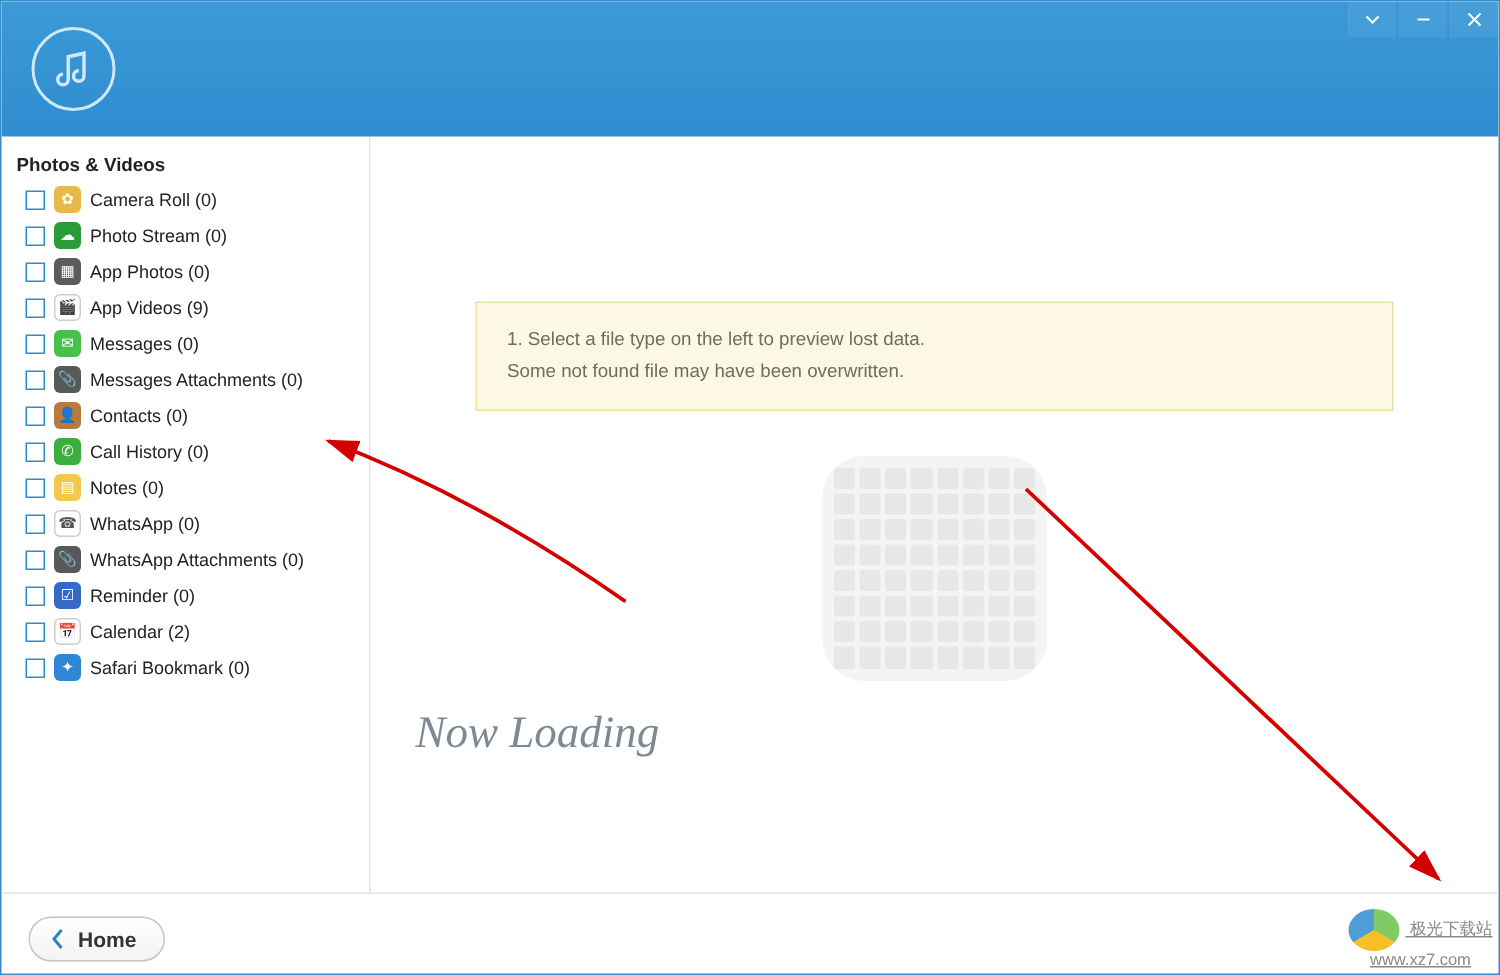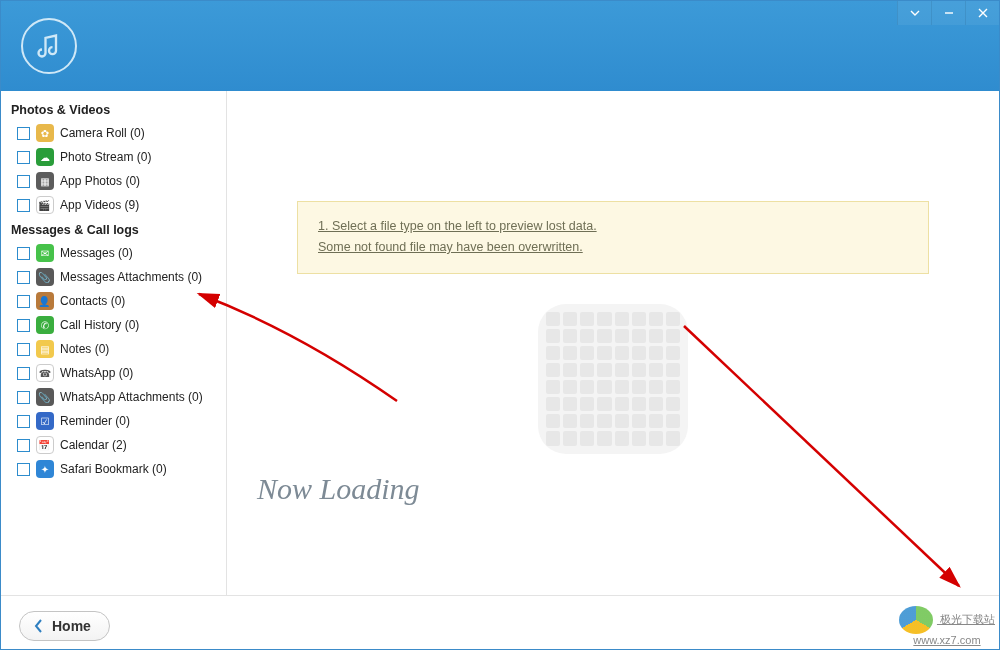"Photos & Videos" .sidebar { width: 226px -> 246px }
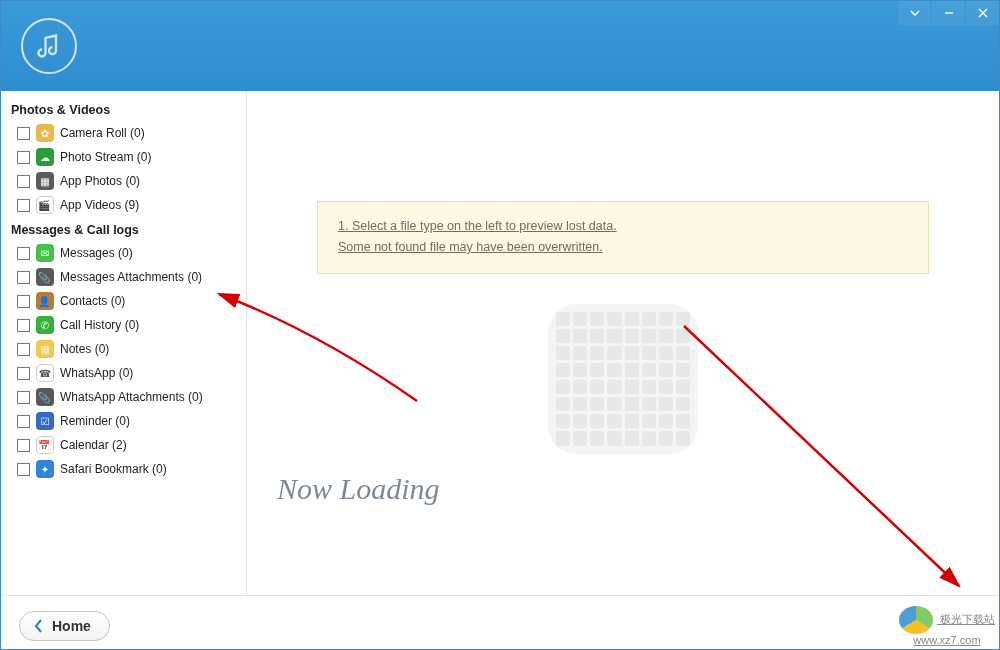"Messages & Call logs" div.section-title { html: <div>Messages &amp; Call logs</div> -> none }
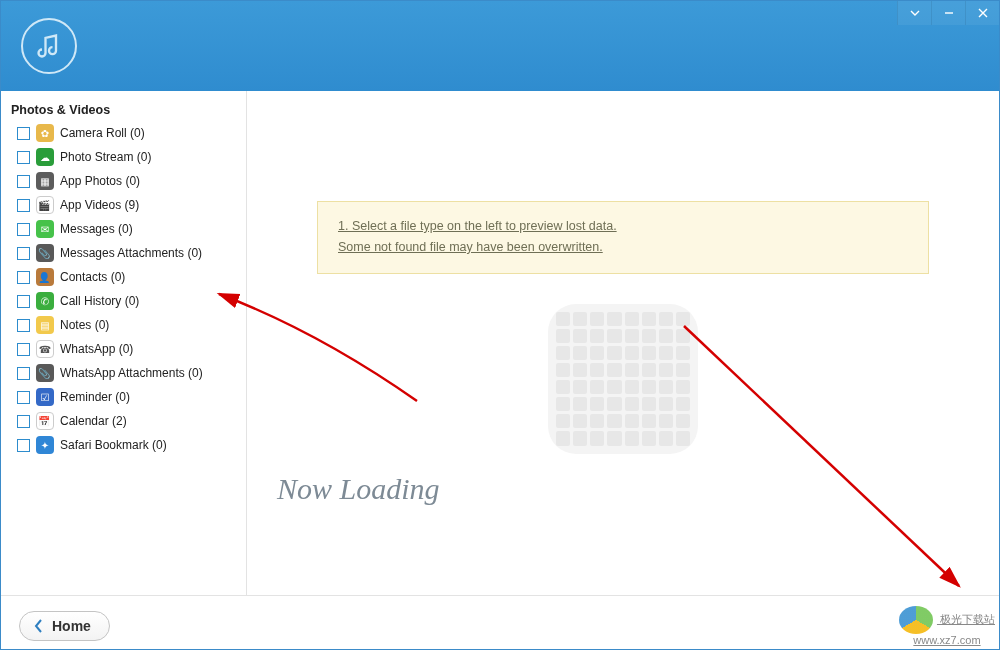"1. Select a file type" .infobox { text-decoration: underline -> none }
